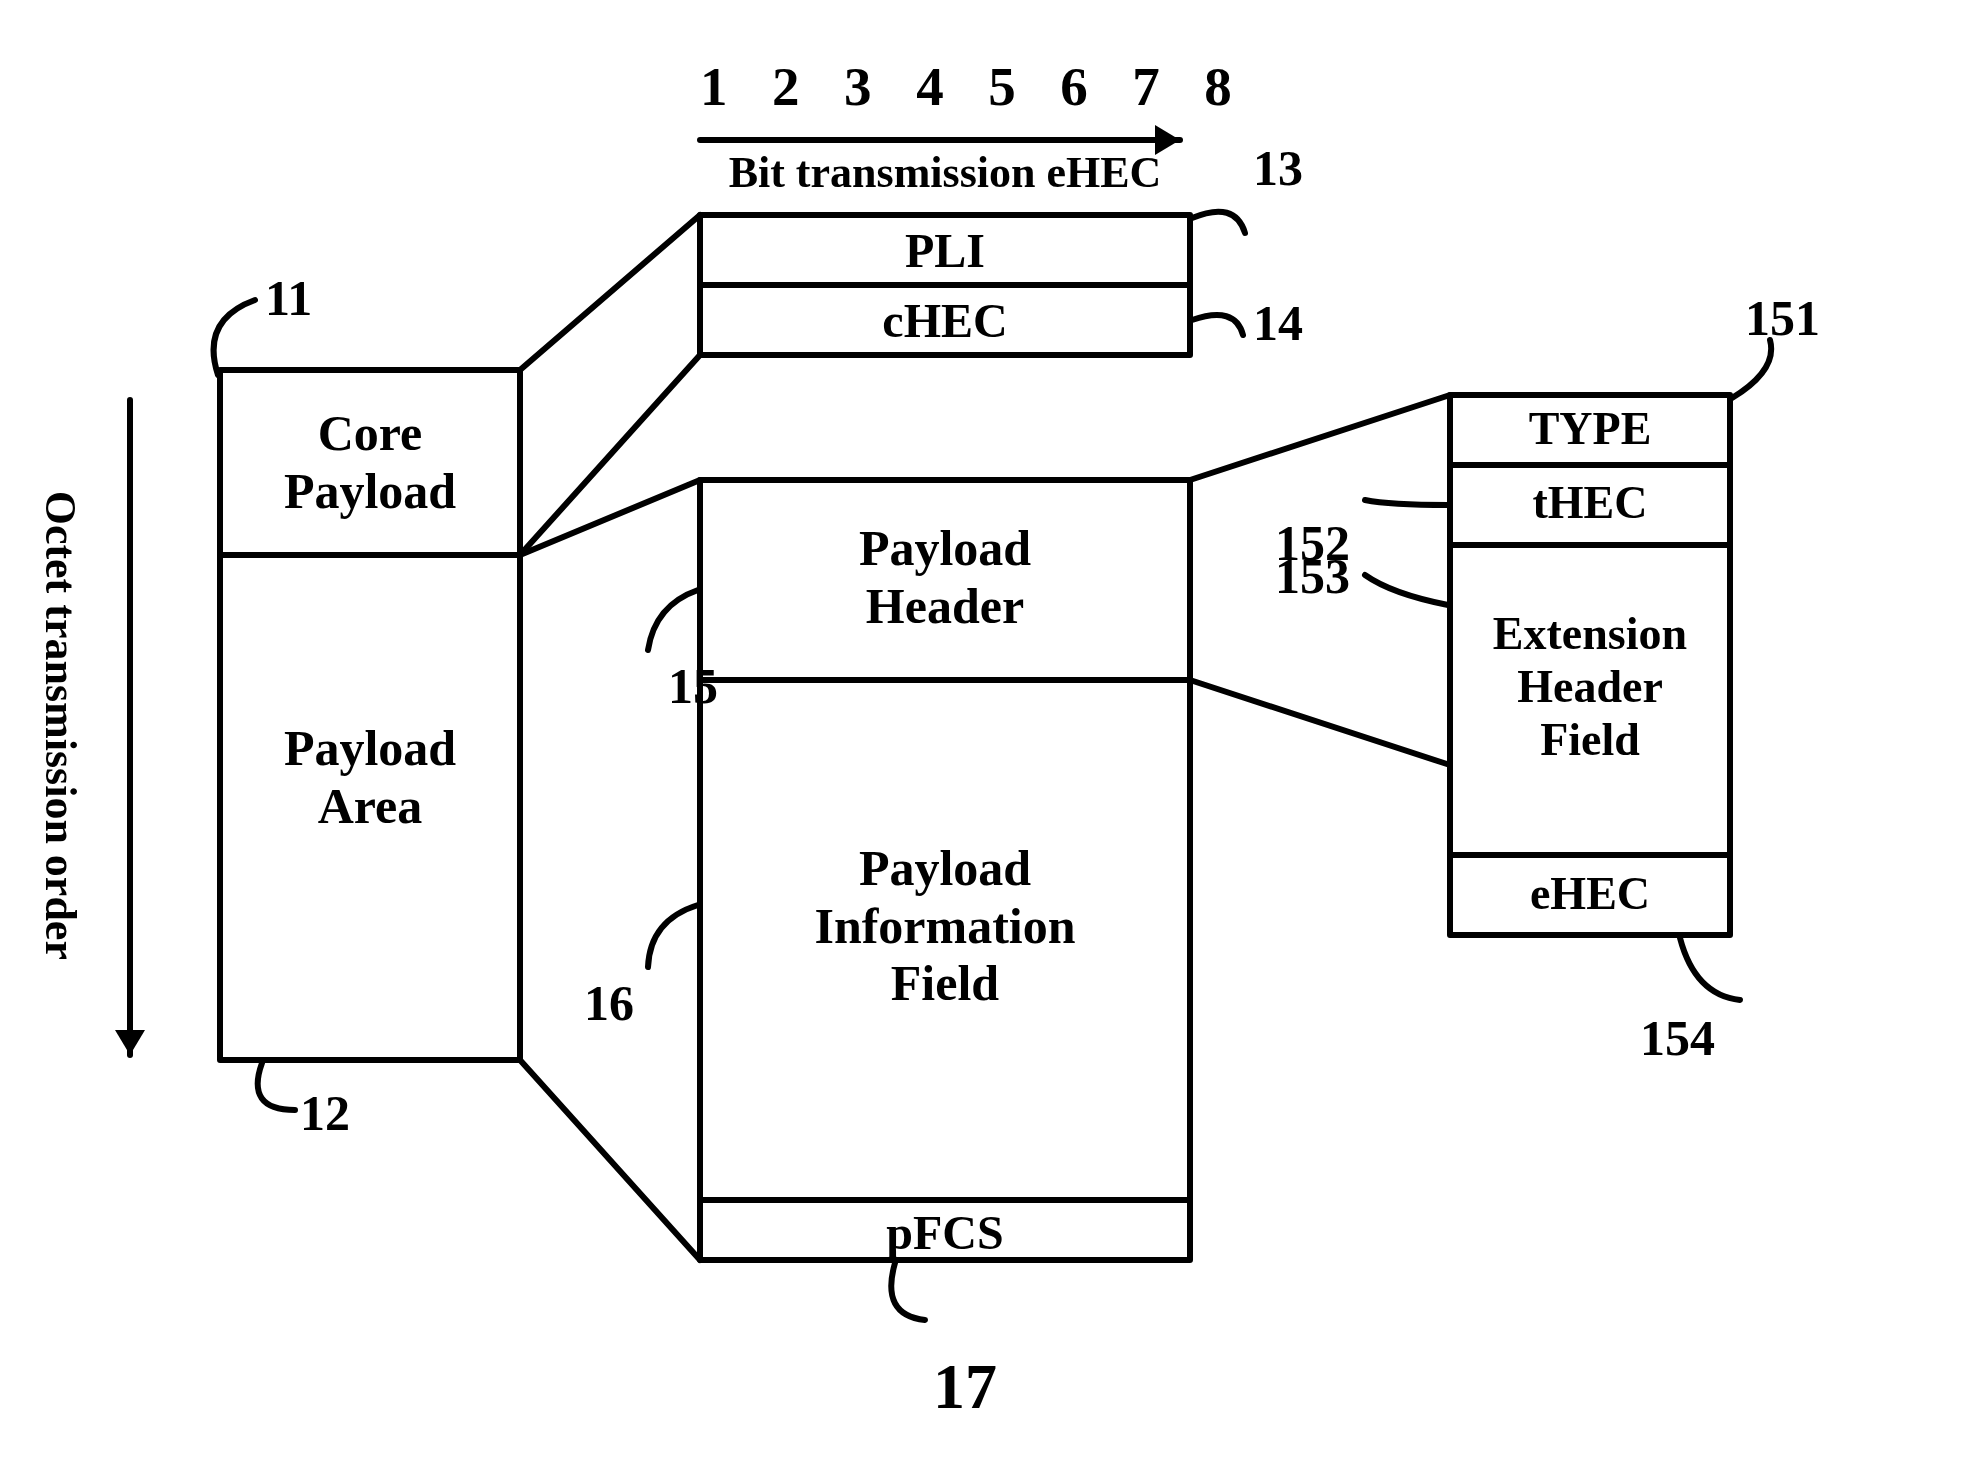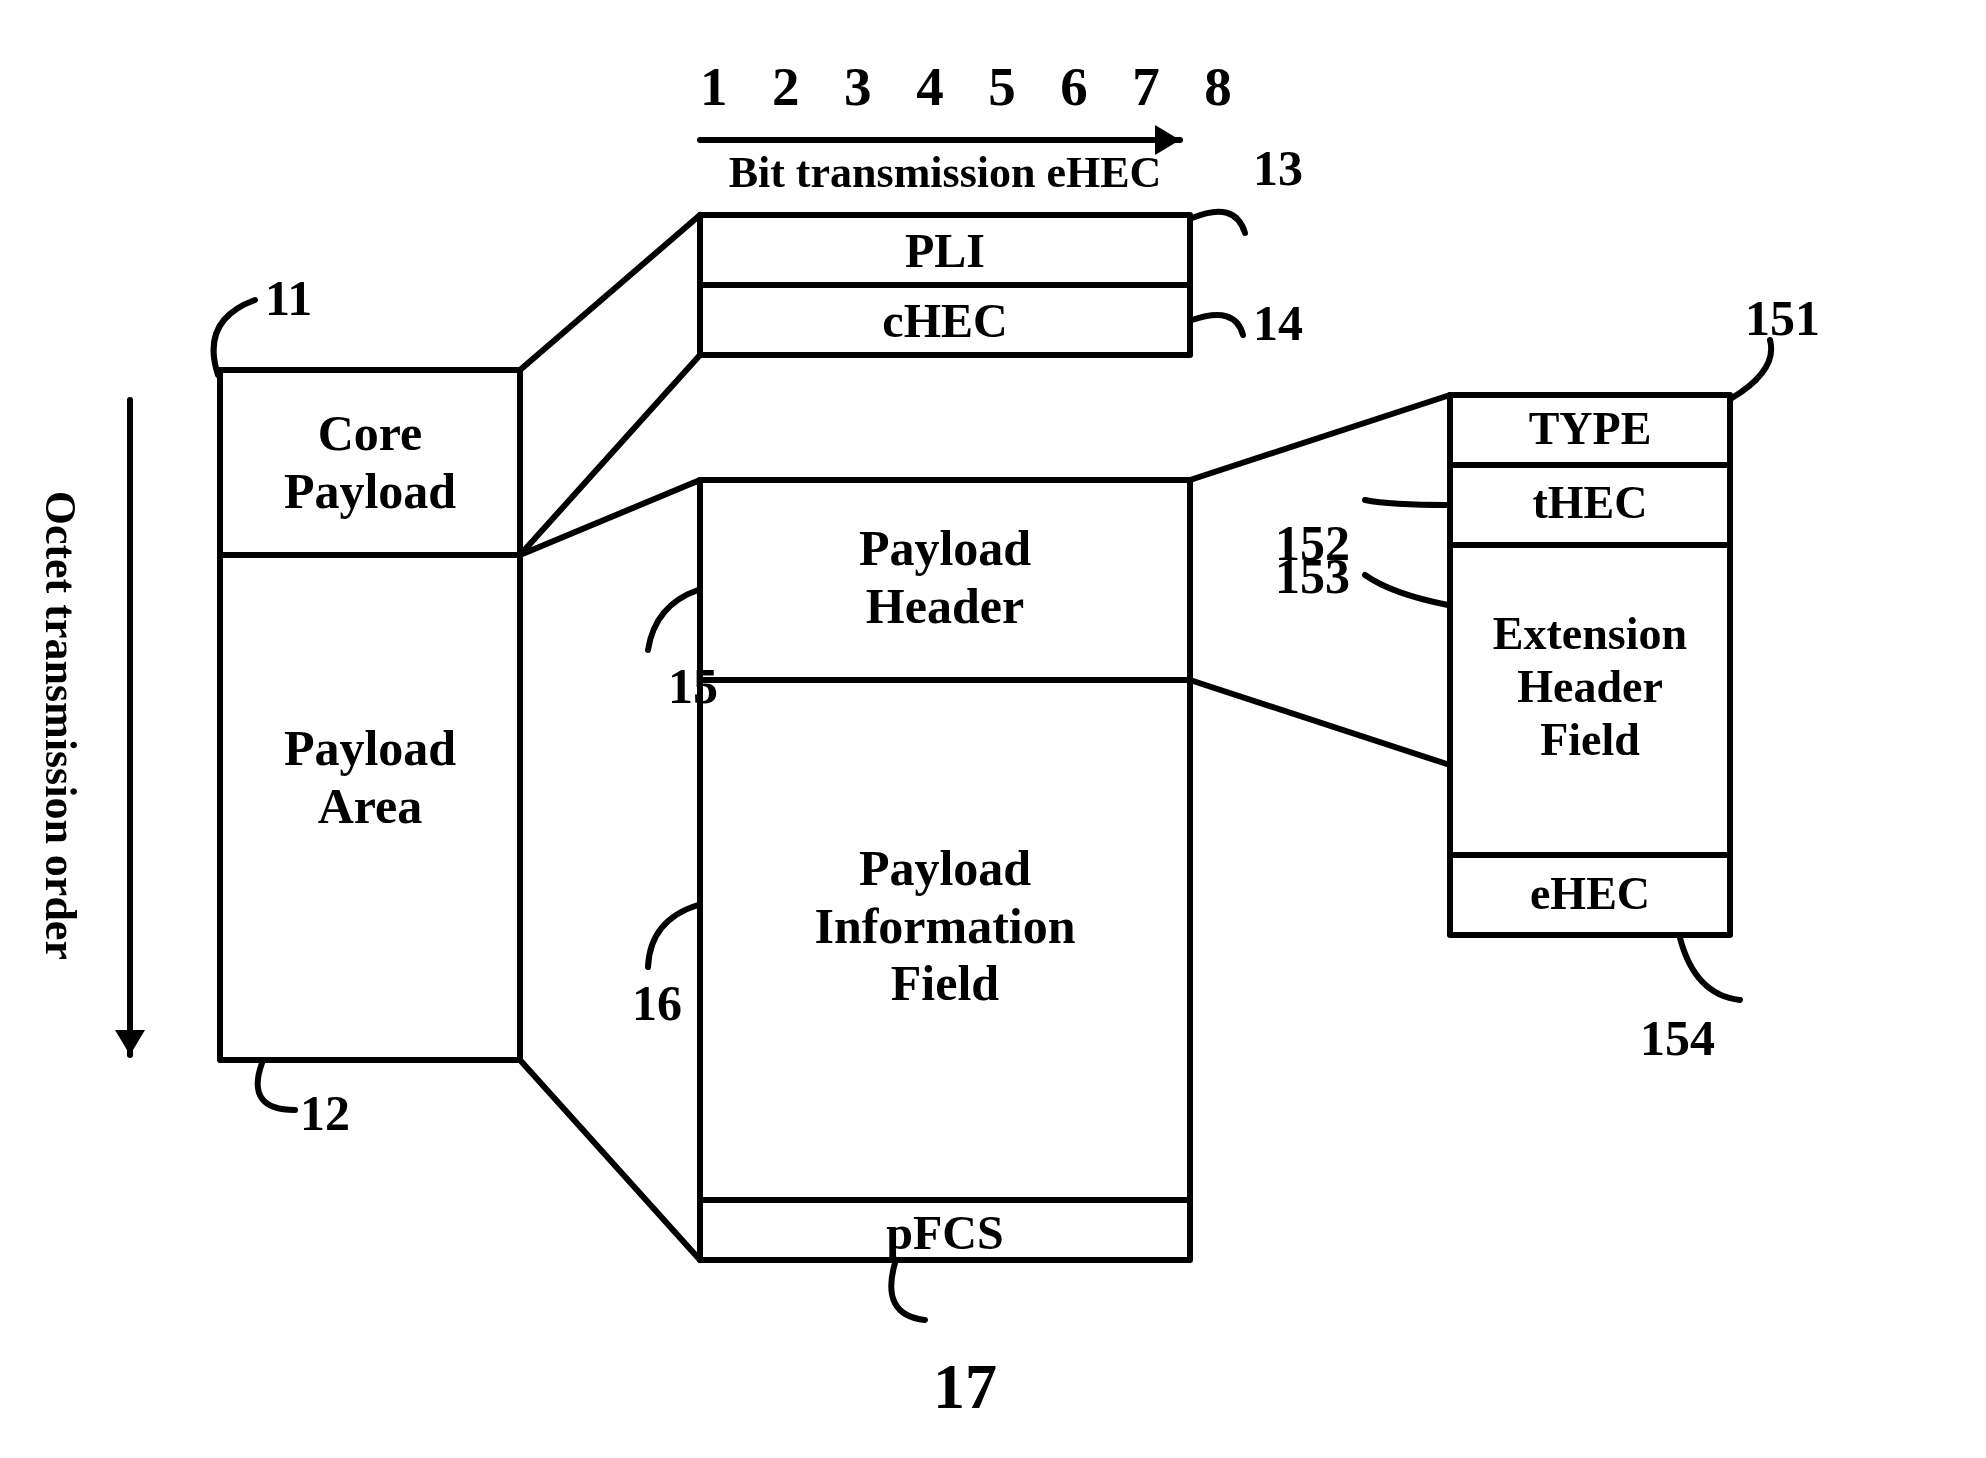"16" div.label { left: 632px -> 584px }
